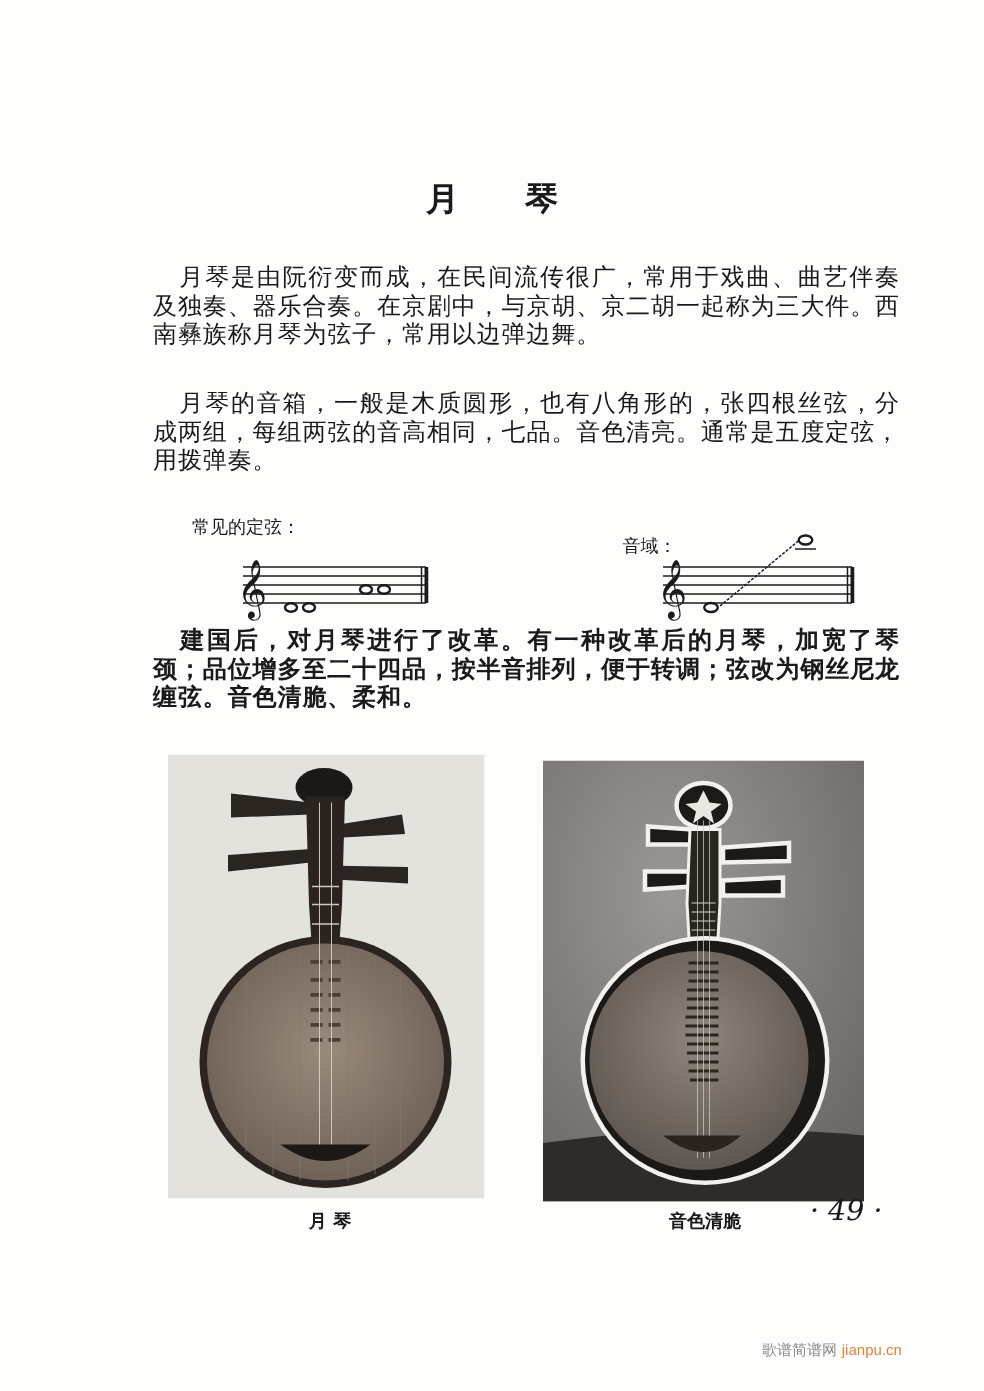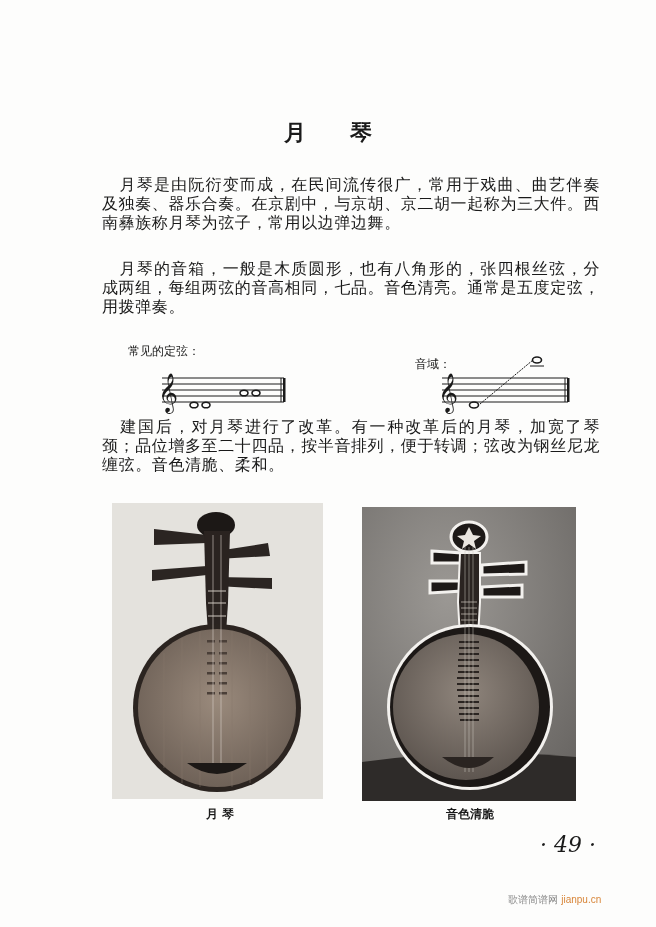"建国后，对月琴进行了改革。有一种改革后的月琴，加宽了琴颈；品位增多至二十四品，按" .p3 { font-weight: none -> bold }
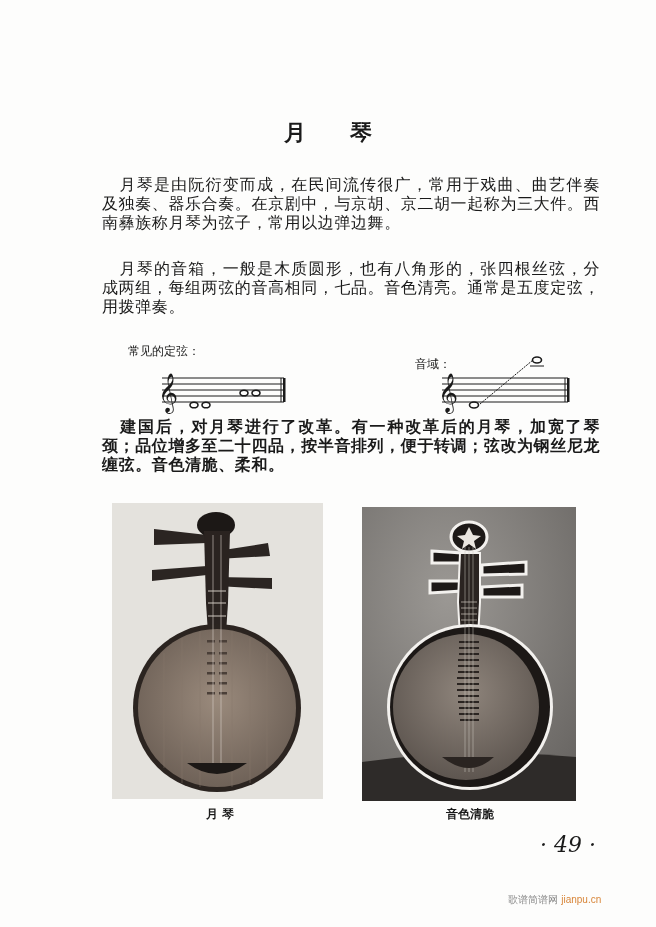"· 49 ·" .pagenum { font-size: 22px -> 19px; top: 832px -> 796px }
